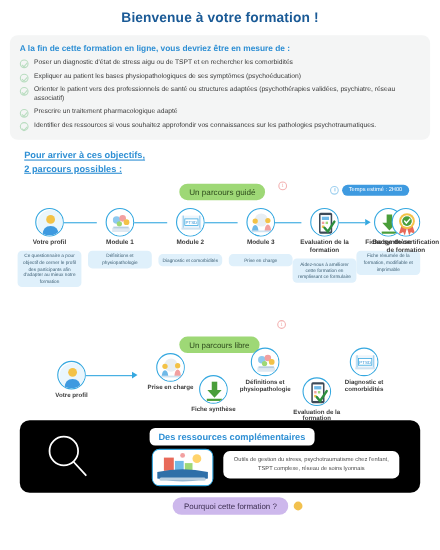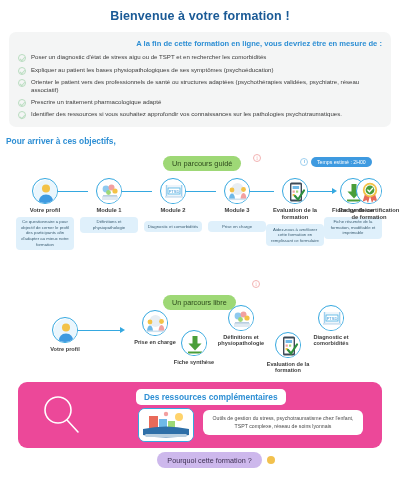"A la fin de cette" .obj-head { text-align: right -> left }
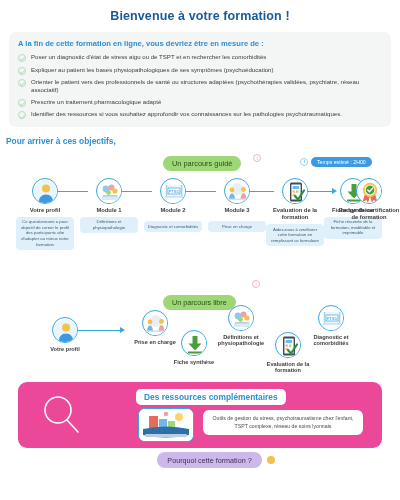"Pour arriver à ces objectifs," .intro { margin: 9px 0 0 6px -> 9px 0 0 22px; text-decoration: none -> underline }
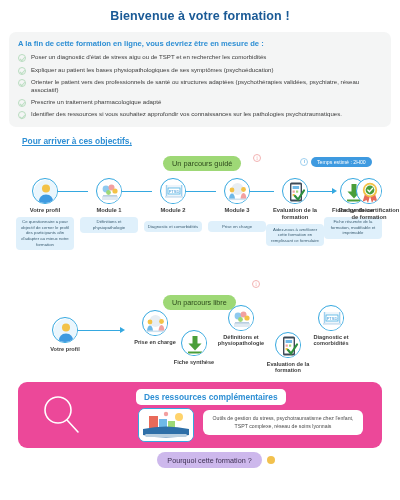"2 parcours possibles :" div { html: none -> <div>2 parcours possibles :</div> }
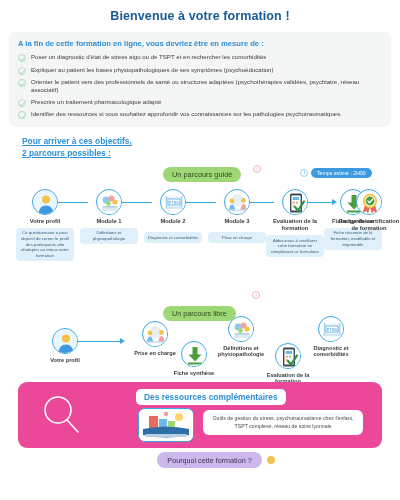"Des ressources complémentaires" .res-band { background: #ec4899 -> #000000 }
